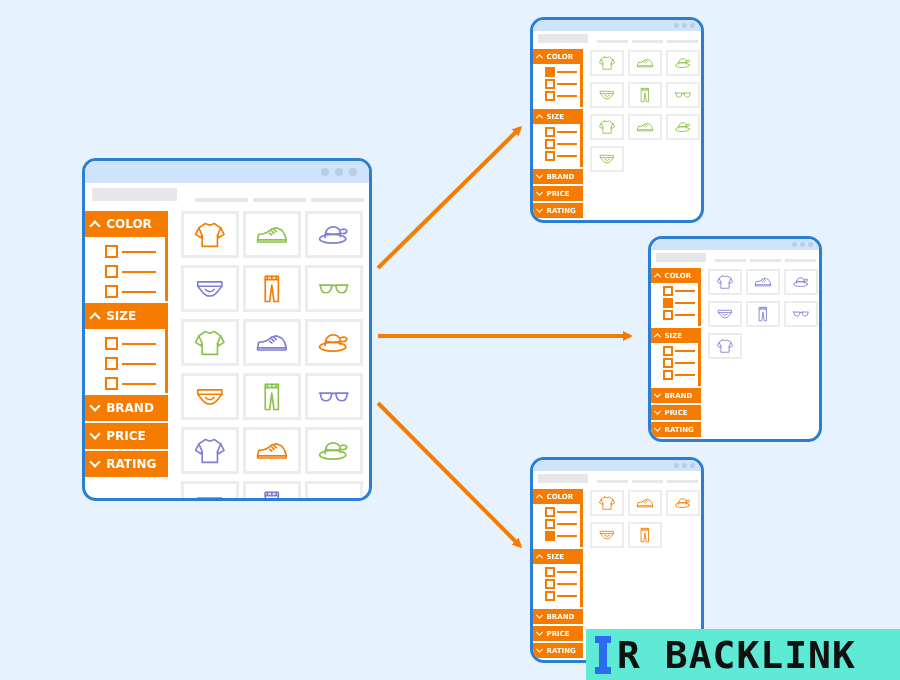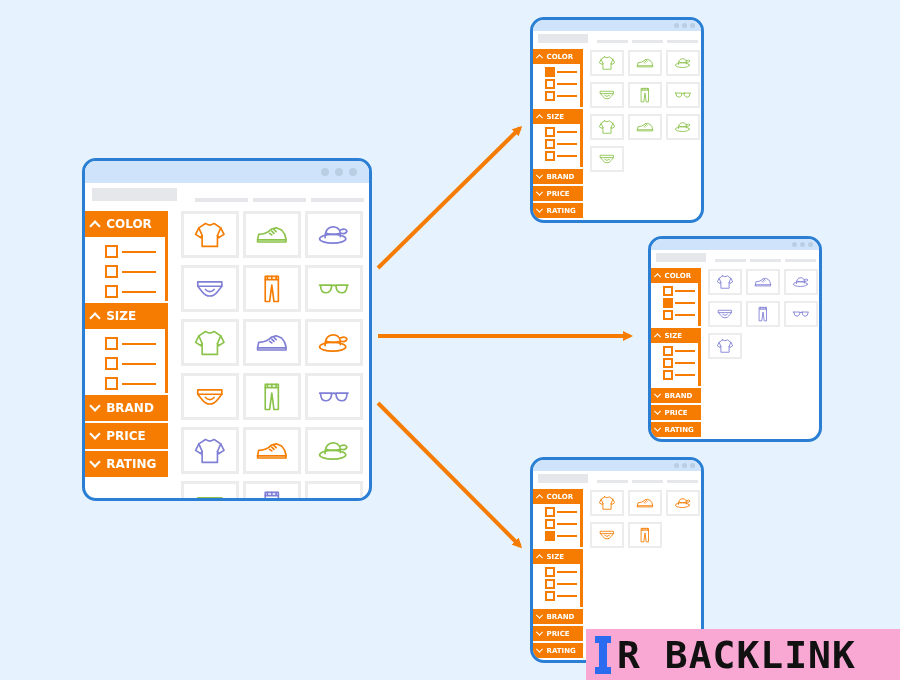"R BACKLINK" .wm { background: #f9a8d4 -> #5eead4 }
